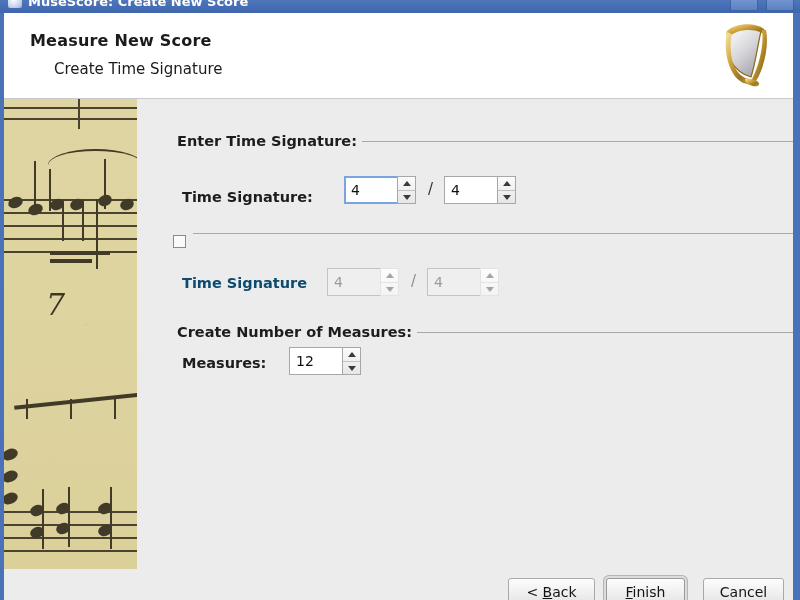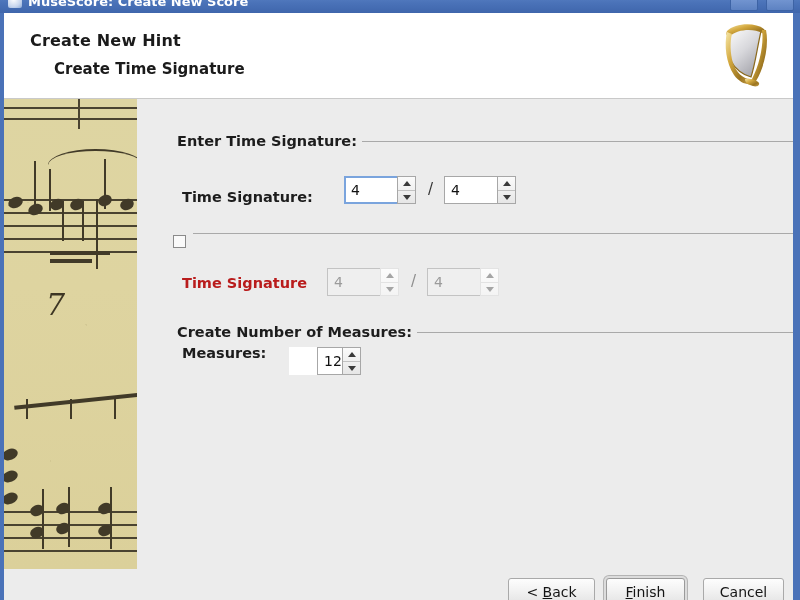"Create New Hint" div { text: Create New Hint -> Measure New Score }
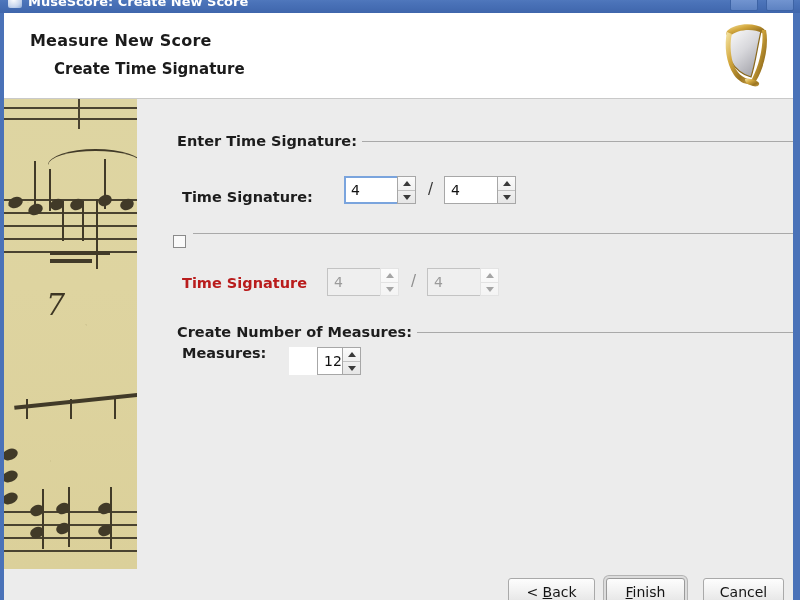"Create Time Signature" #header-subtitle { font-weight: bold -> normal }
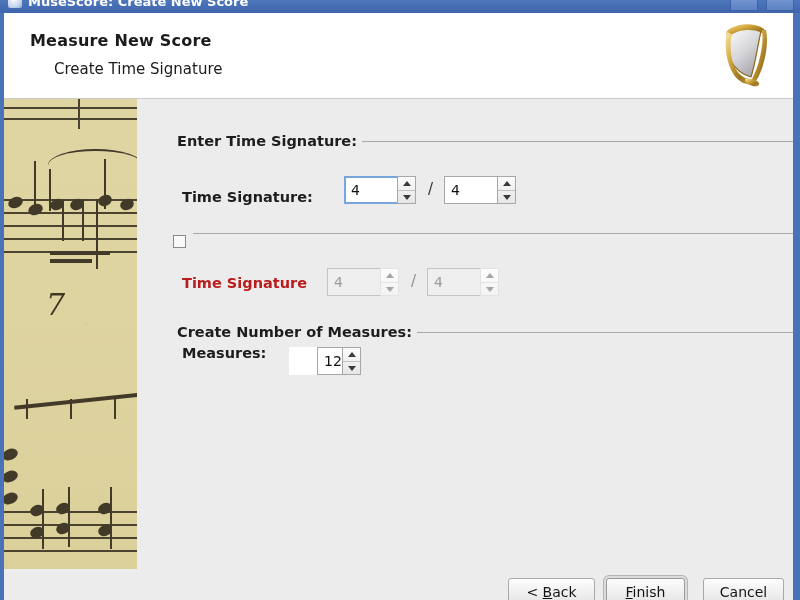"Time Signature" .field-label.disabled { color: #b91c1c -> #0c4a6e }
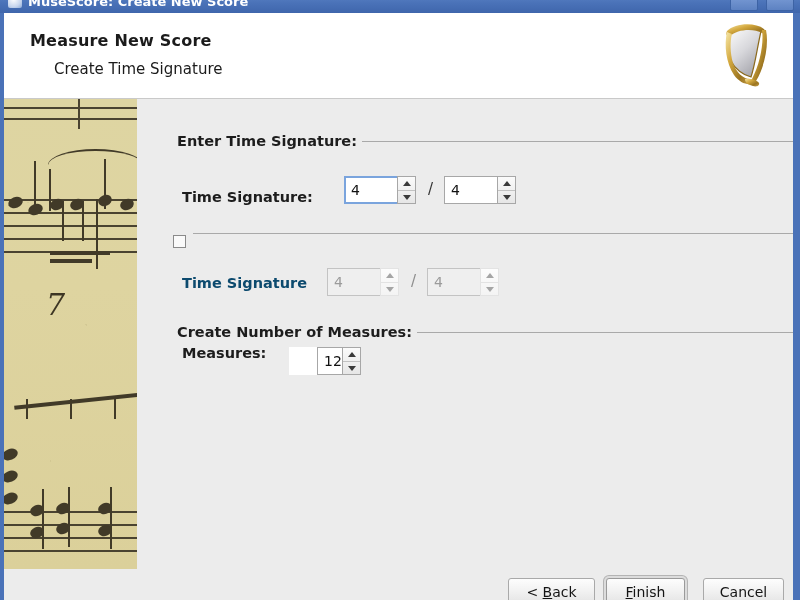"Measures:" div.field-label { top: 246px -> 256px }
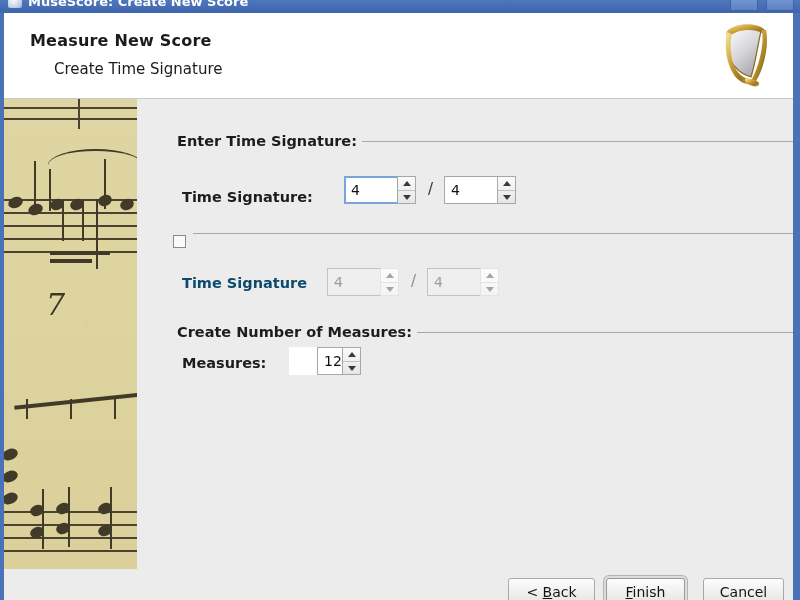"12" div.spin { padding-left: 28px -> none }
